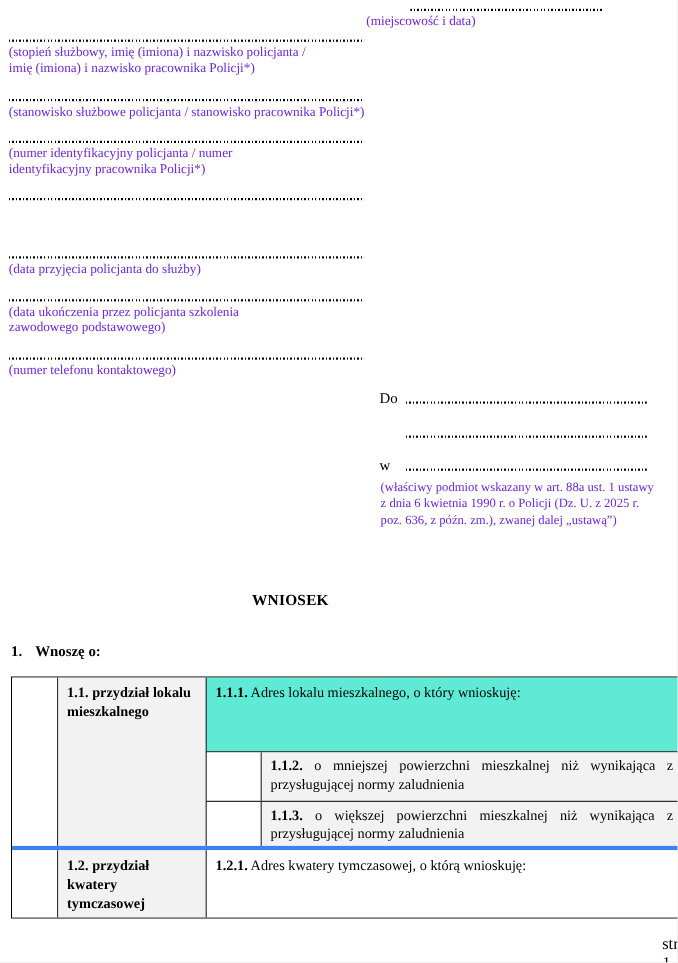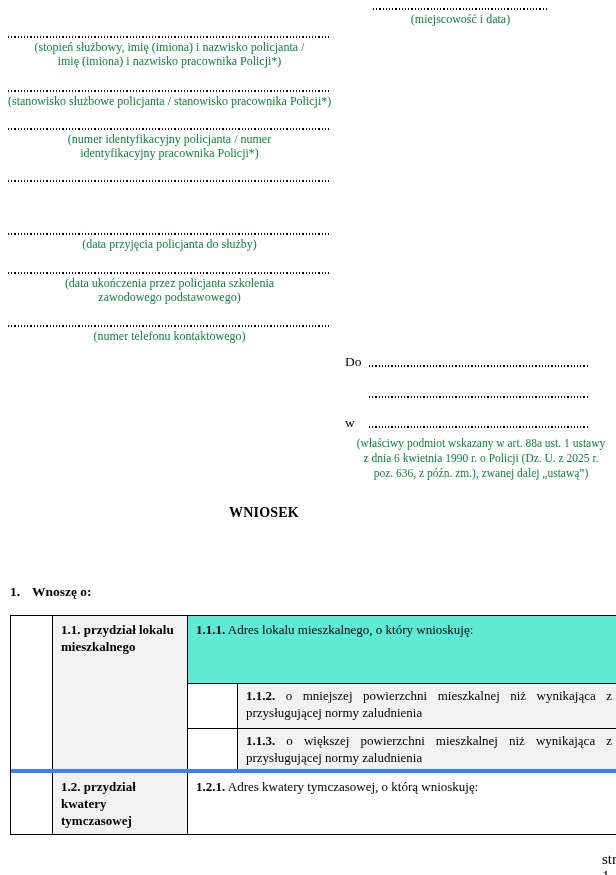"(miejscowość i data)" .caption { color: #15803d -> #6d28d9; text-align: center -> none }
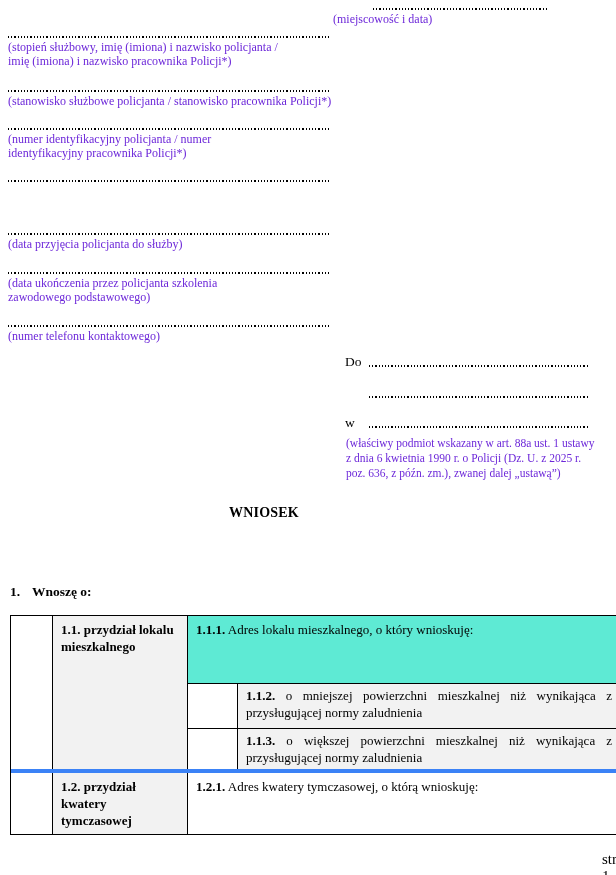"WNIOSEK" .title-line { margin-top: none -> 34px }
